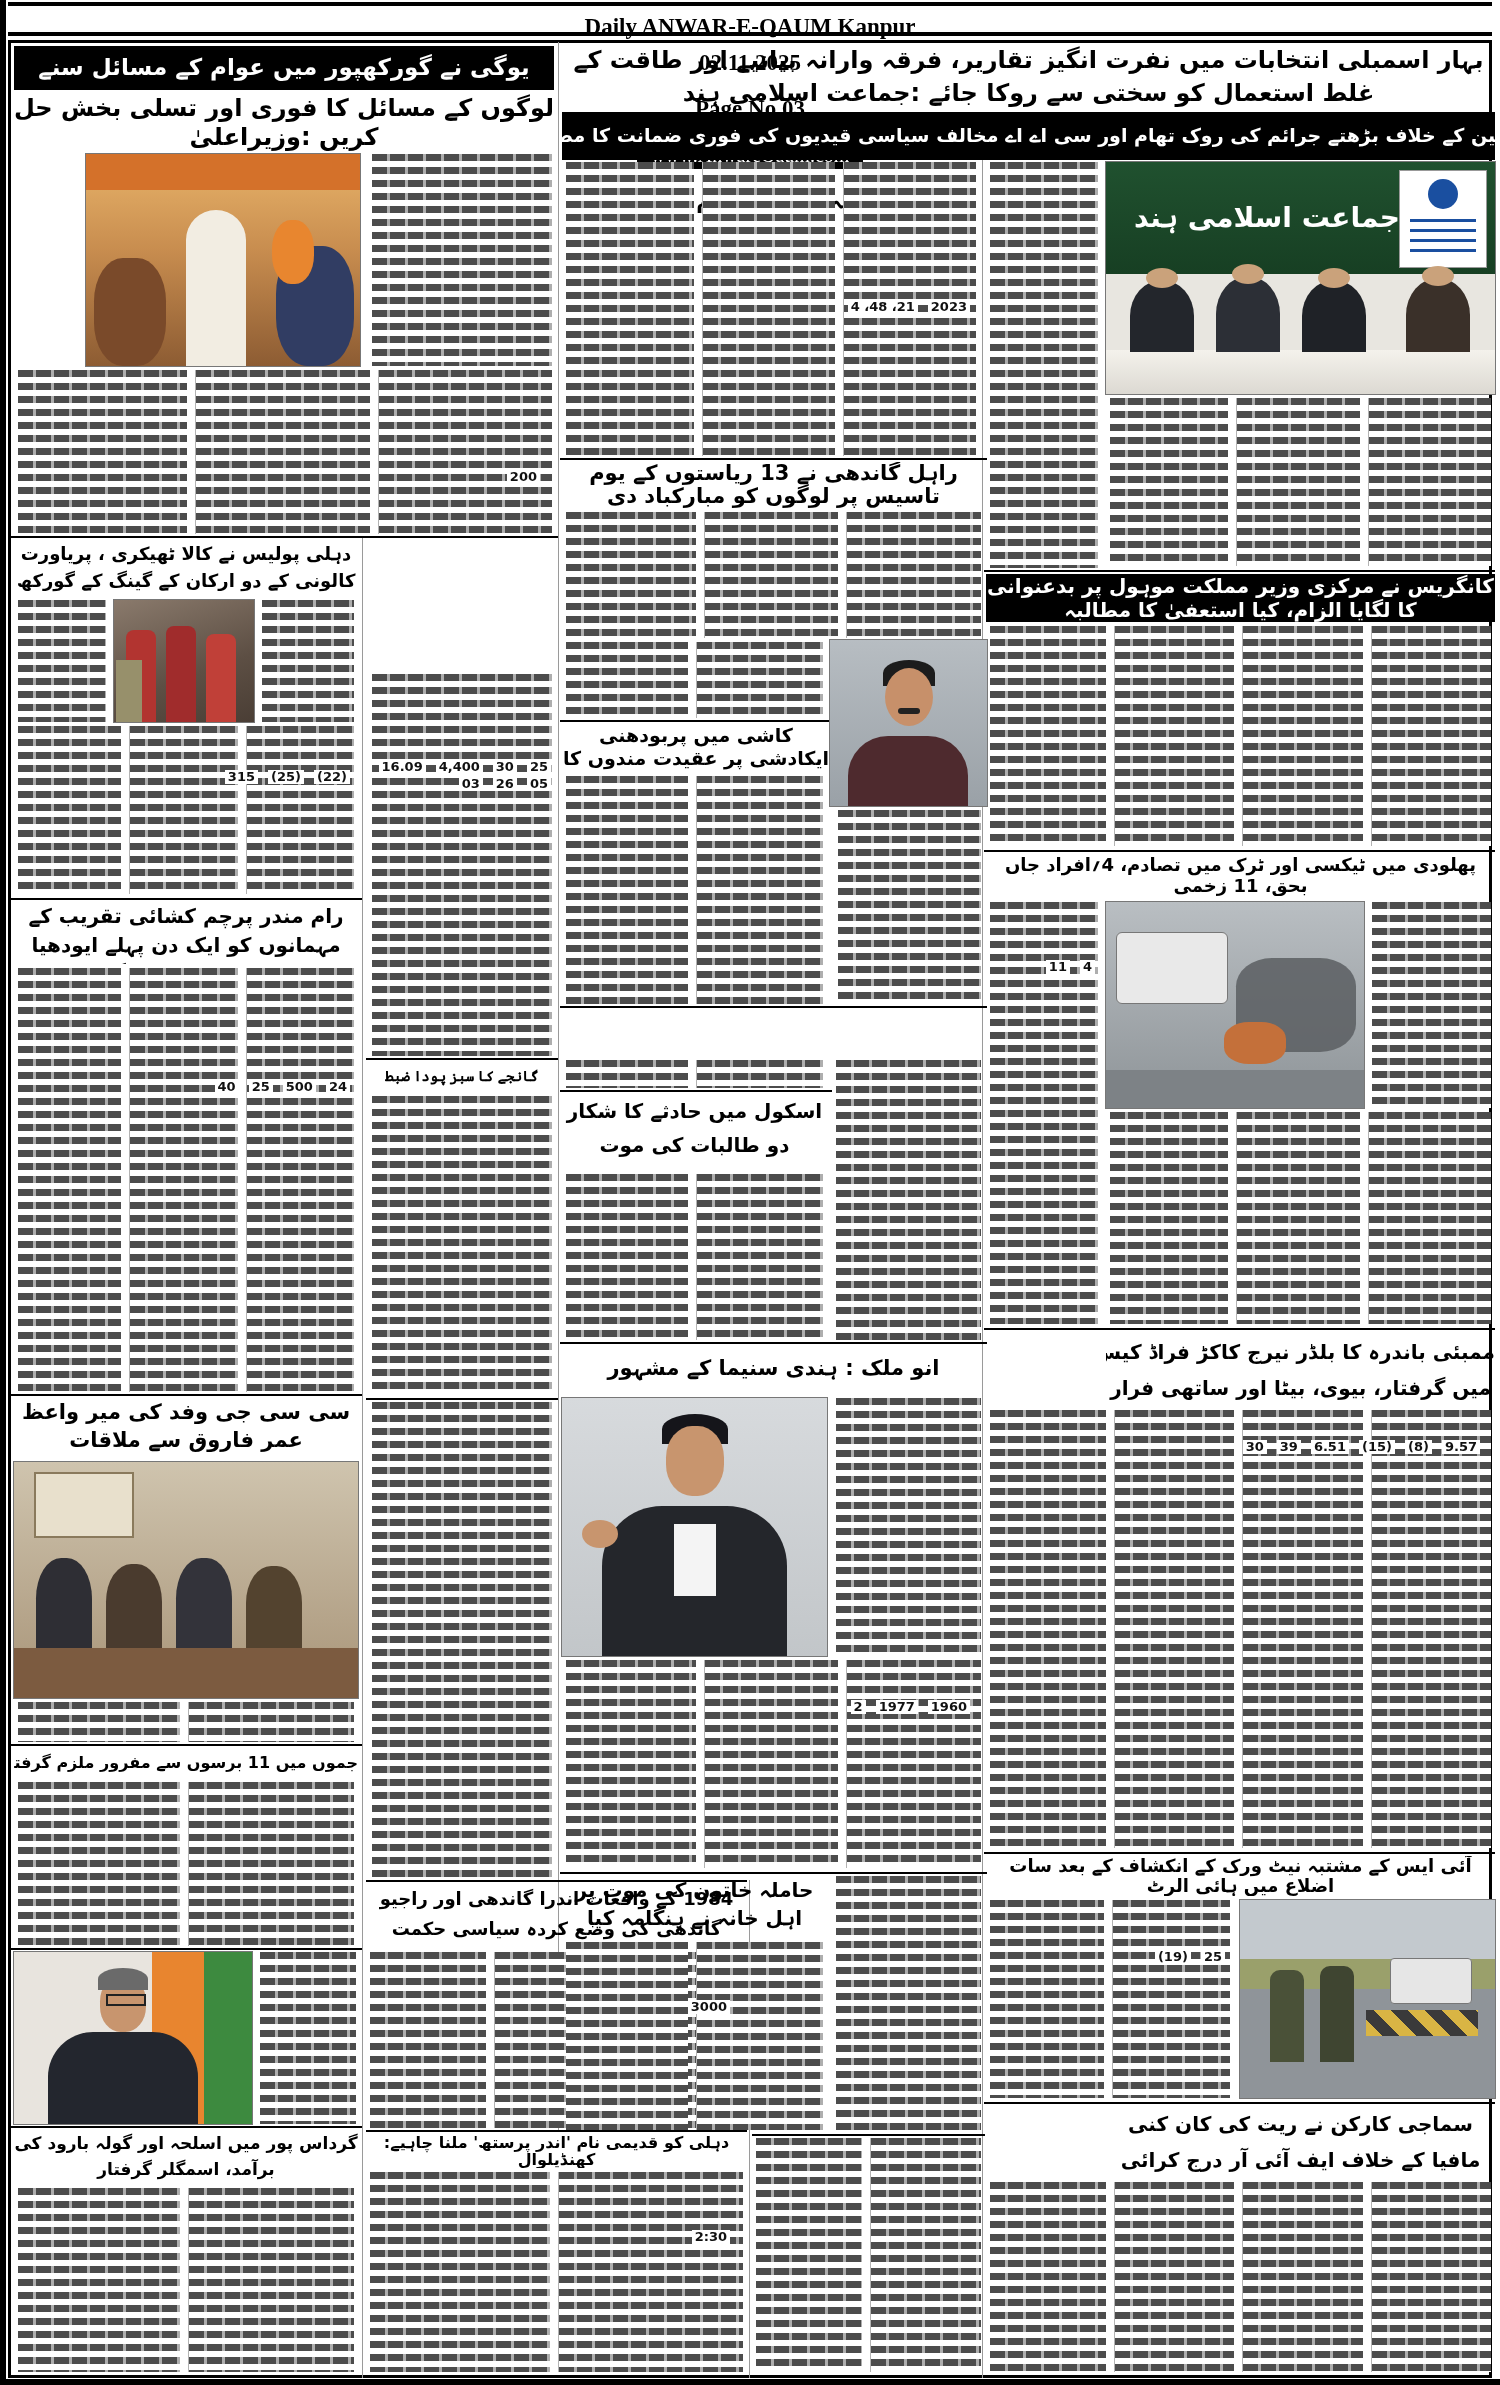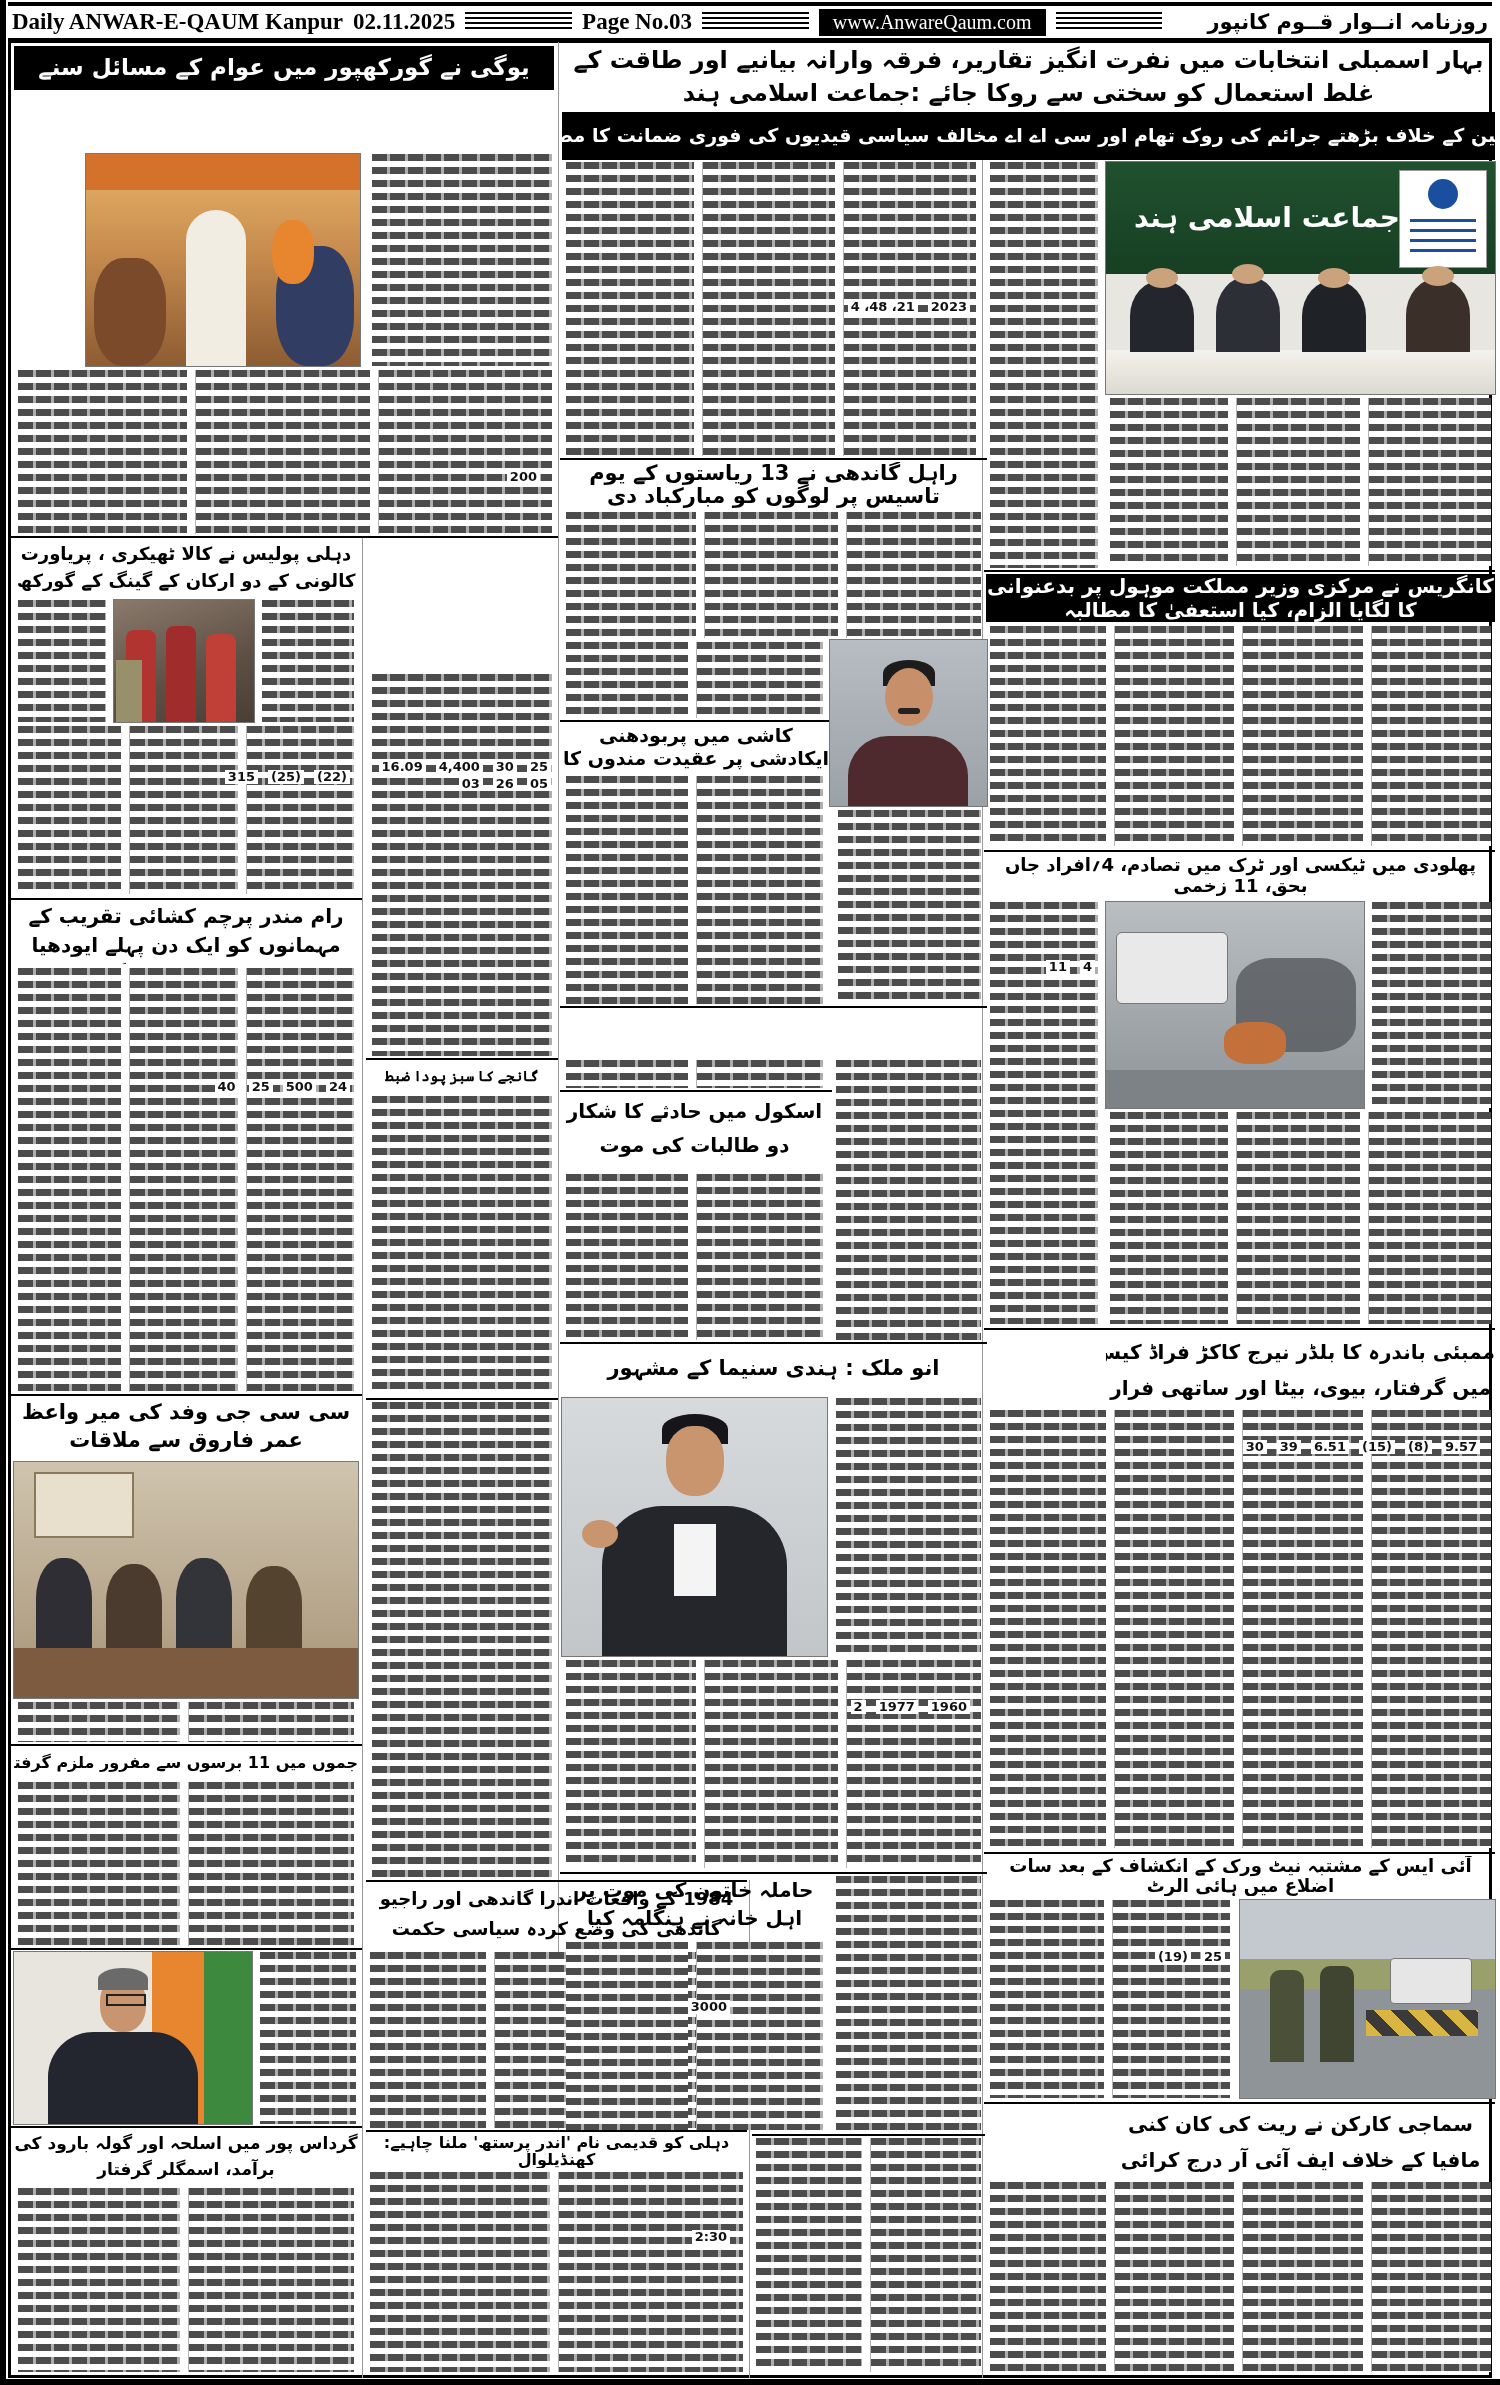"Daily ANWAR-E-QAUM Kanpur" .mast { flex-direction: none -> column; padding: 16px 4px -> 8px 4px }
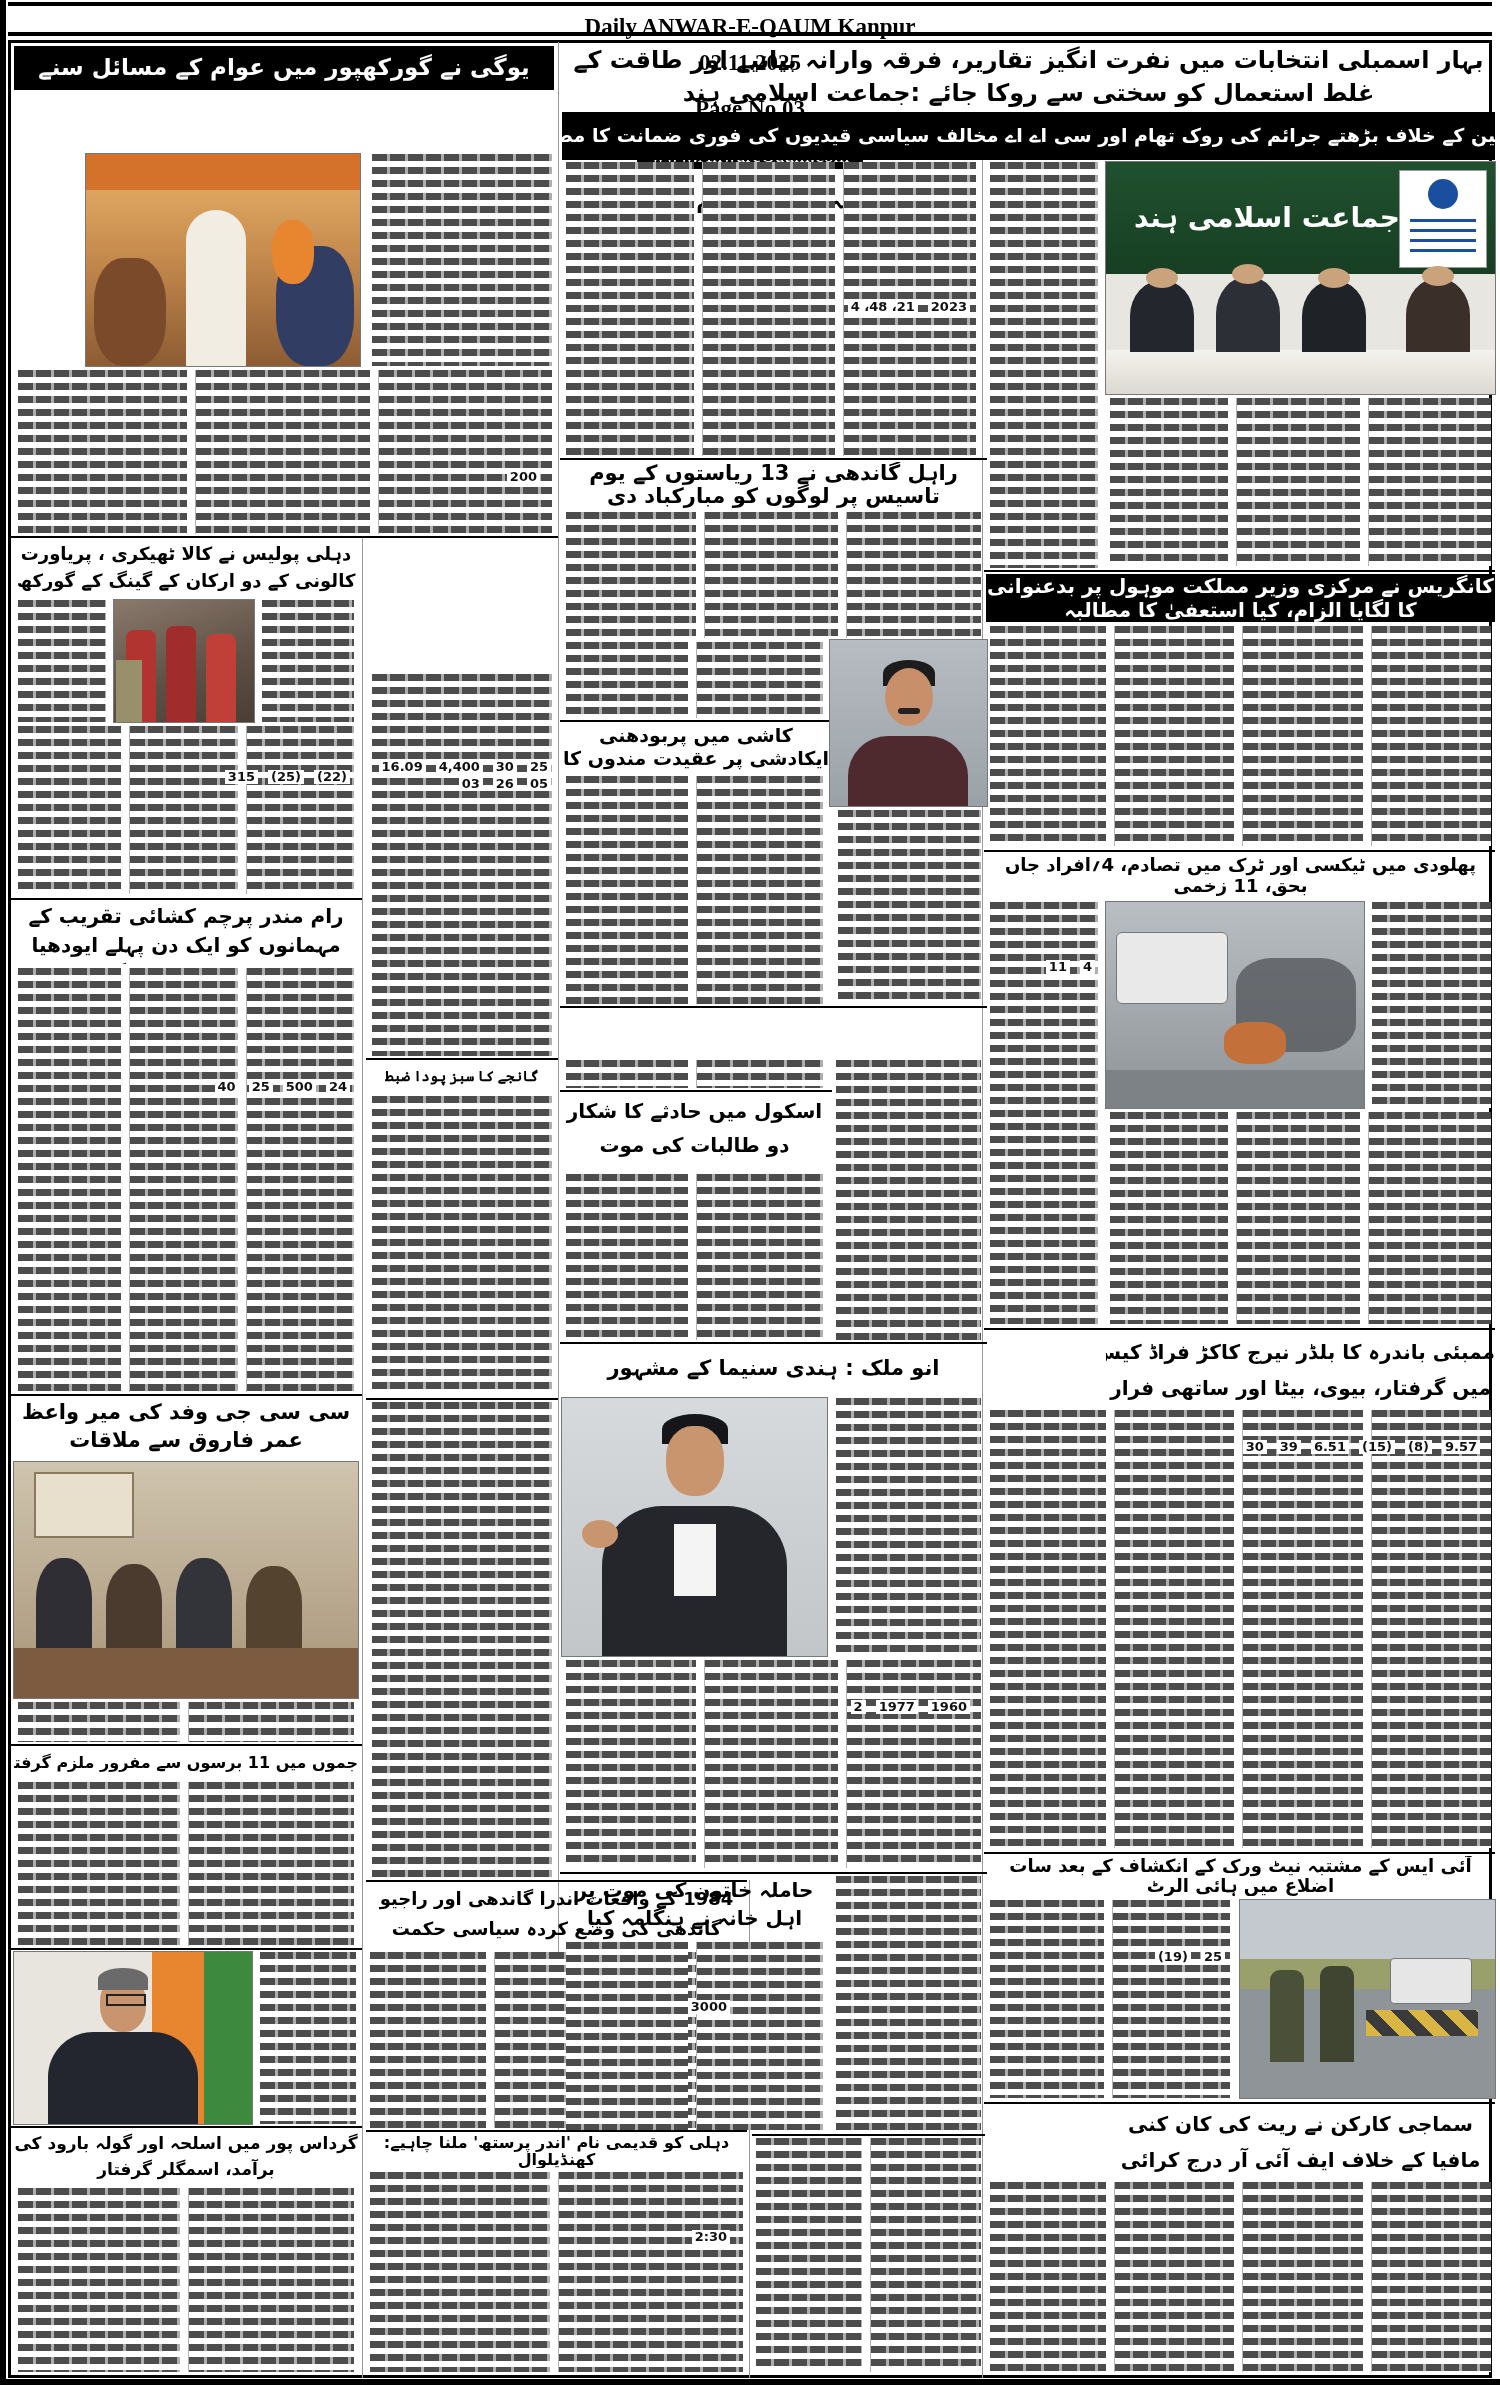"لوگوں کے مسائل کا فوری" div.h { html: none -> <div>لوگوں کے مسائل کا فوری اور تسلی بخش حل کریں :وزیراعلیٰ</div> }
